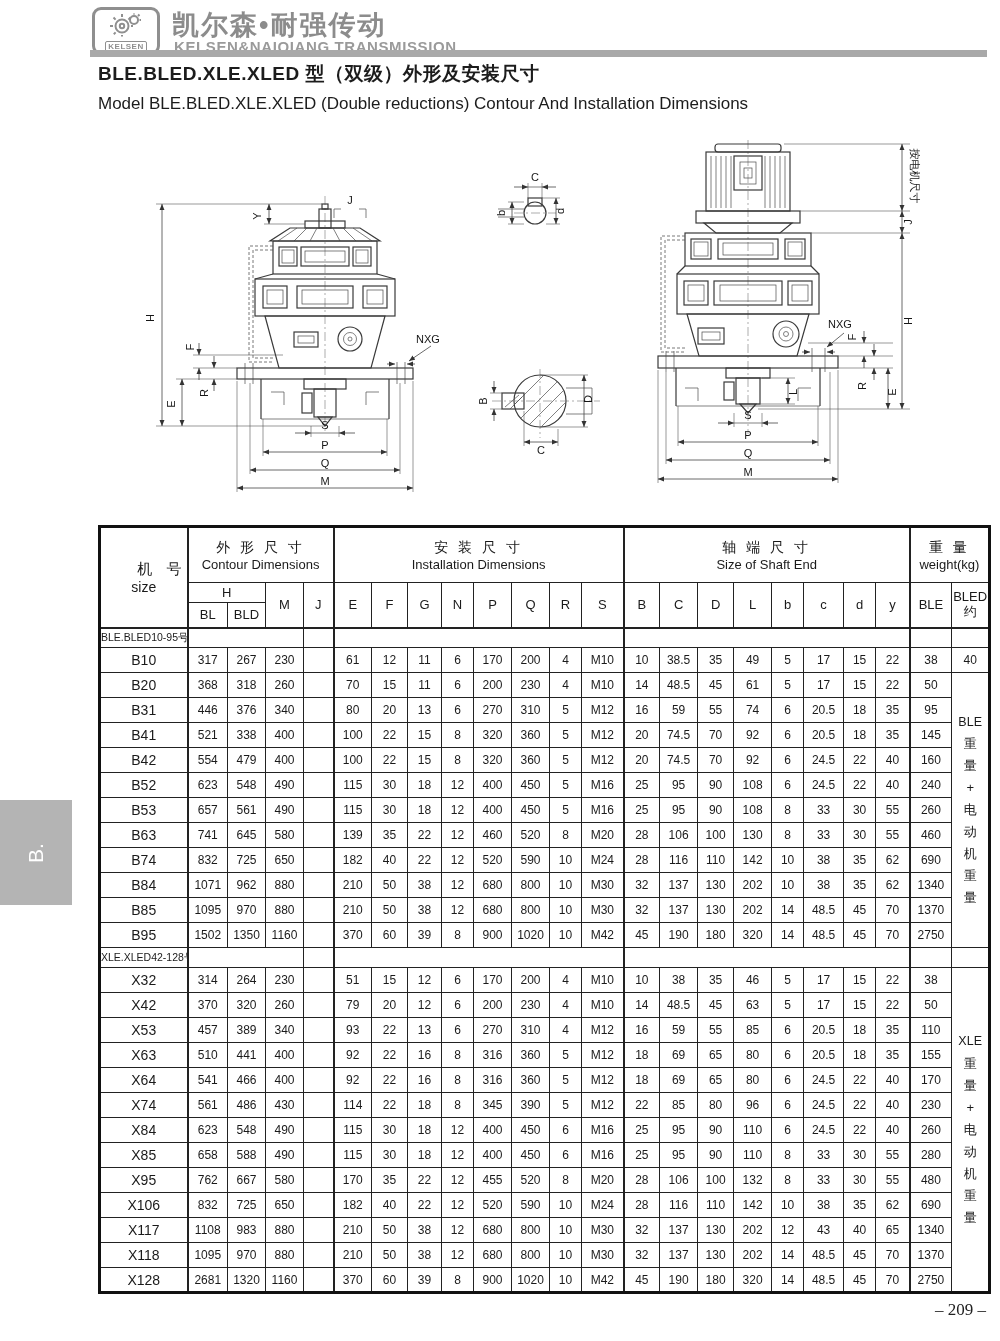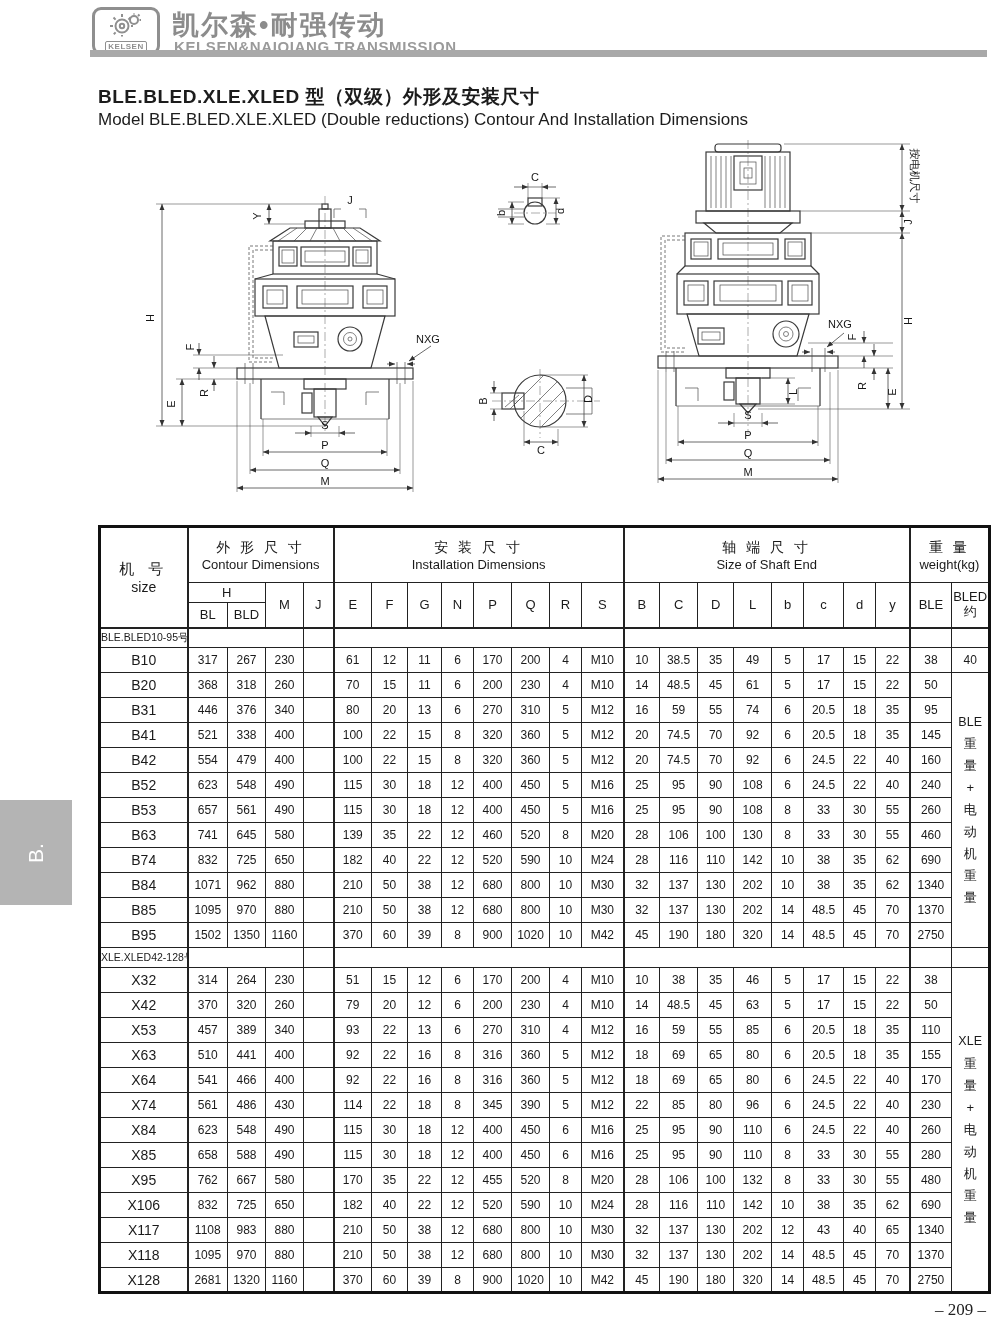"BLE.BLED.XLE.XLED 型（双级）外形及安装尺寸" .title-block { top: 84px -> 61px }
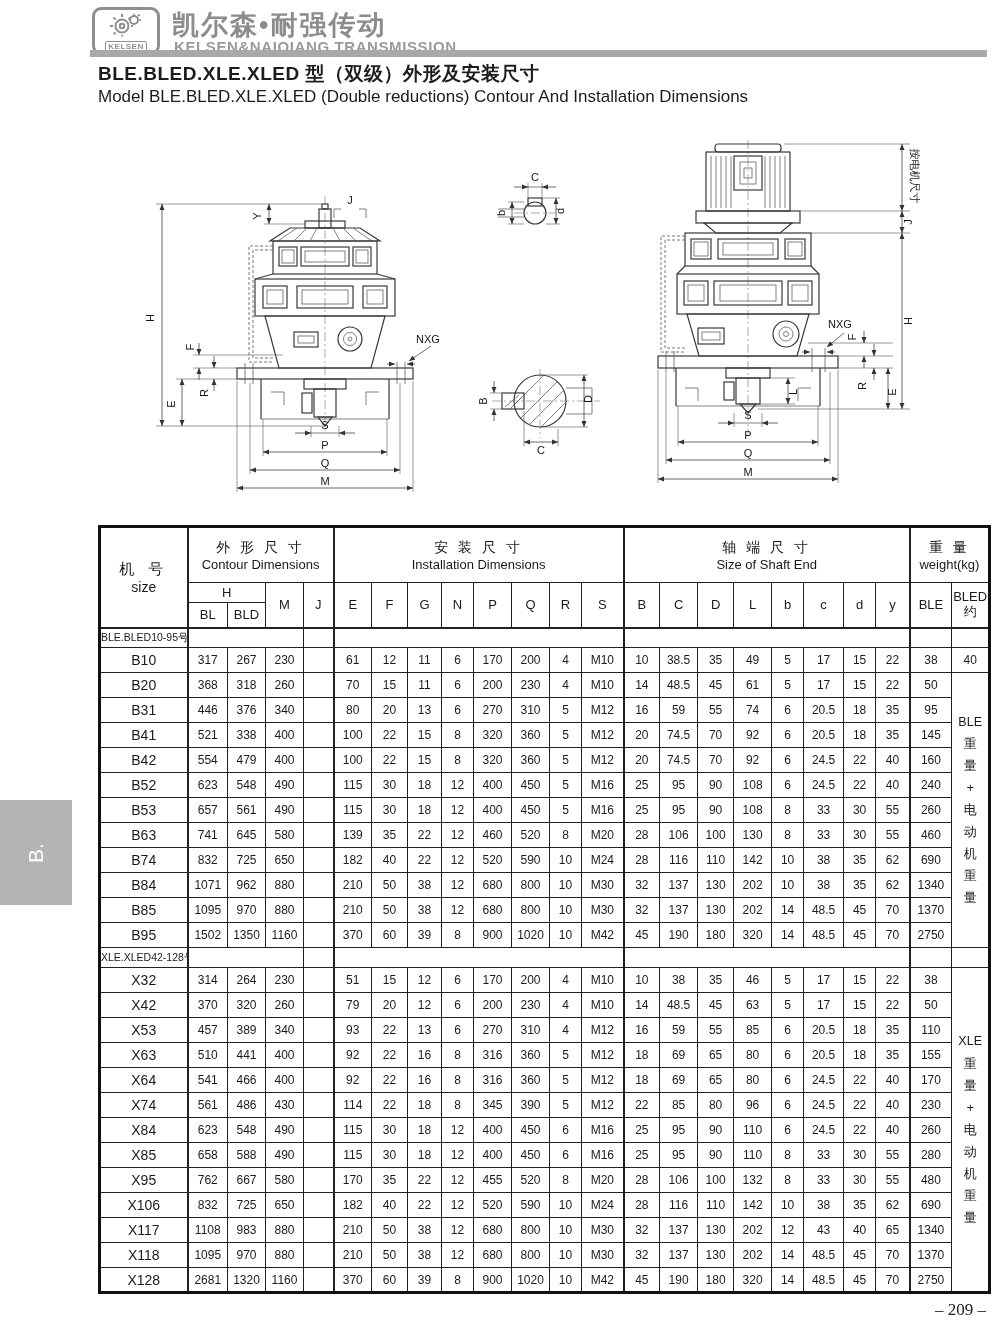"Model BLE.BLED.XLE.XLED (Double" .title-en { margin-top: none -> 7px }
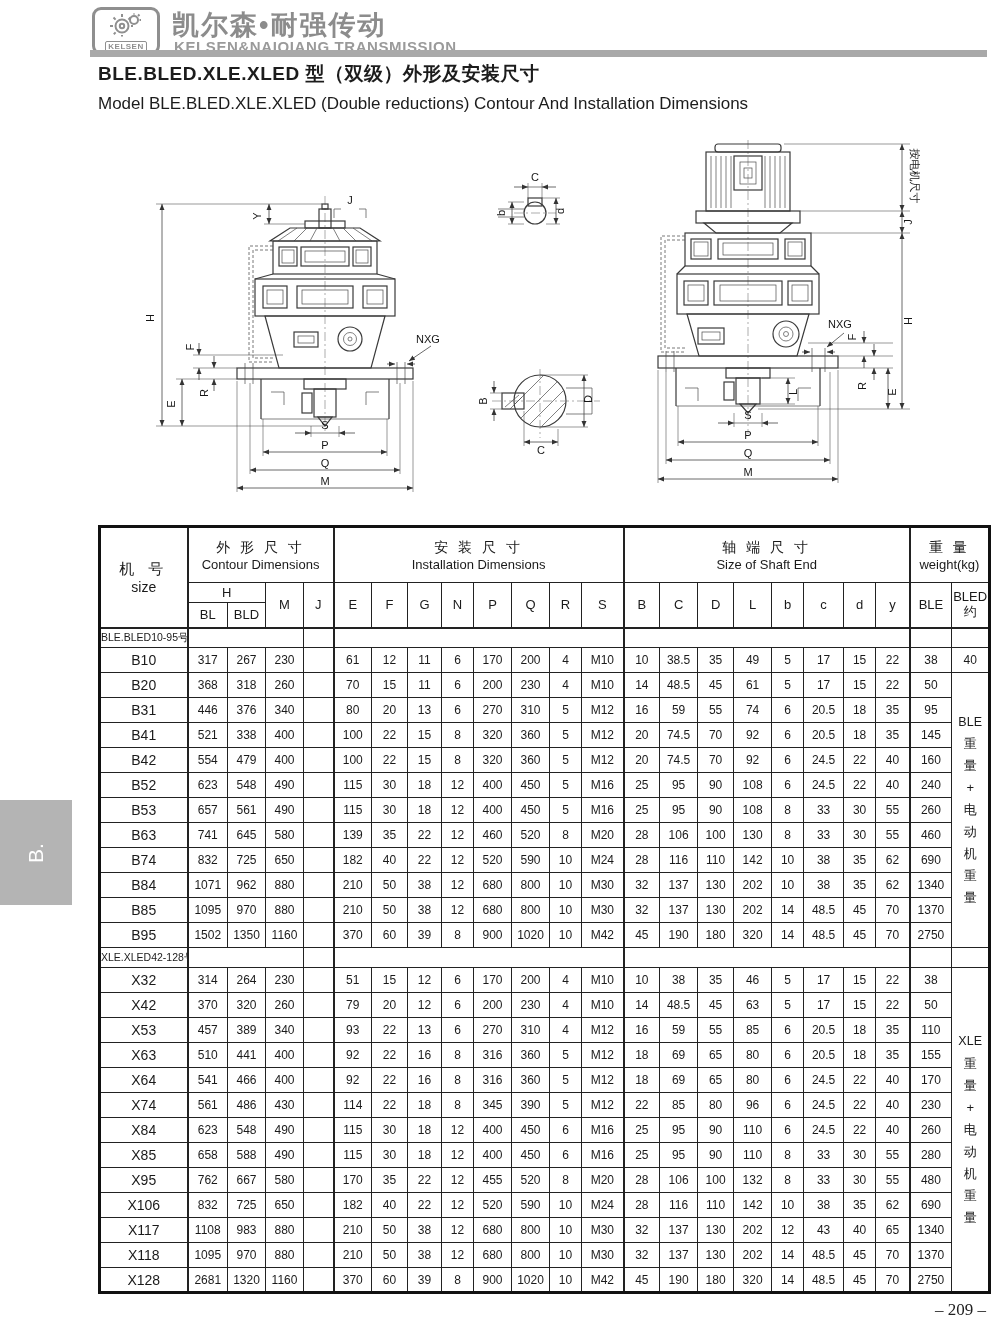"机 号" .size-th .cn { text-align: none -> right }
